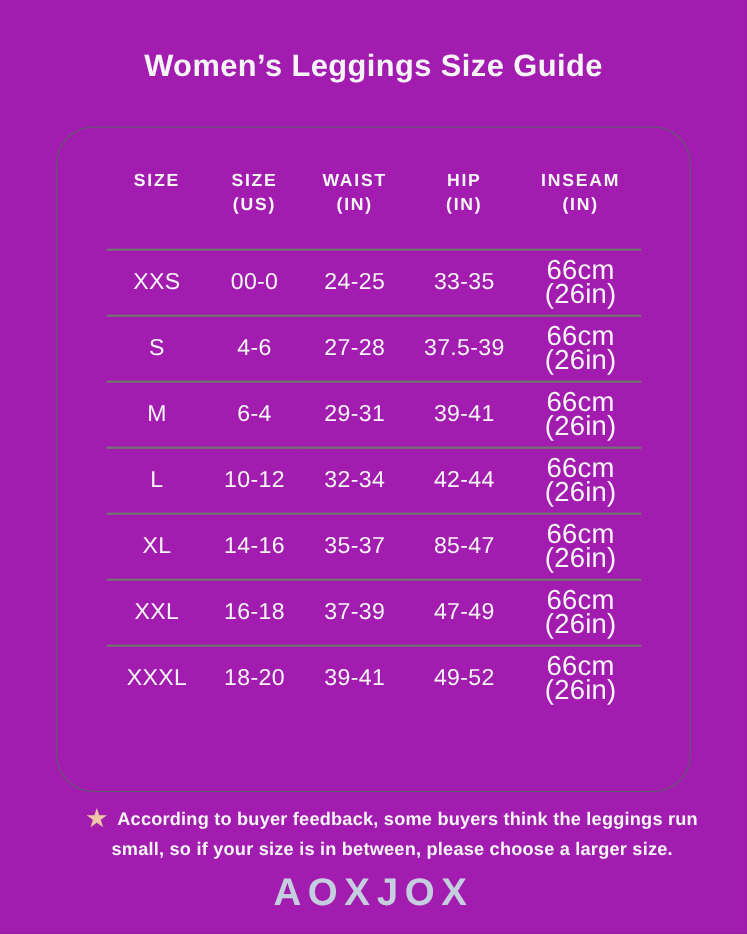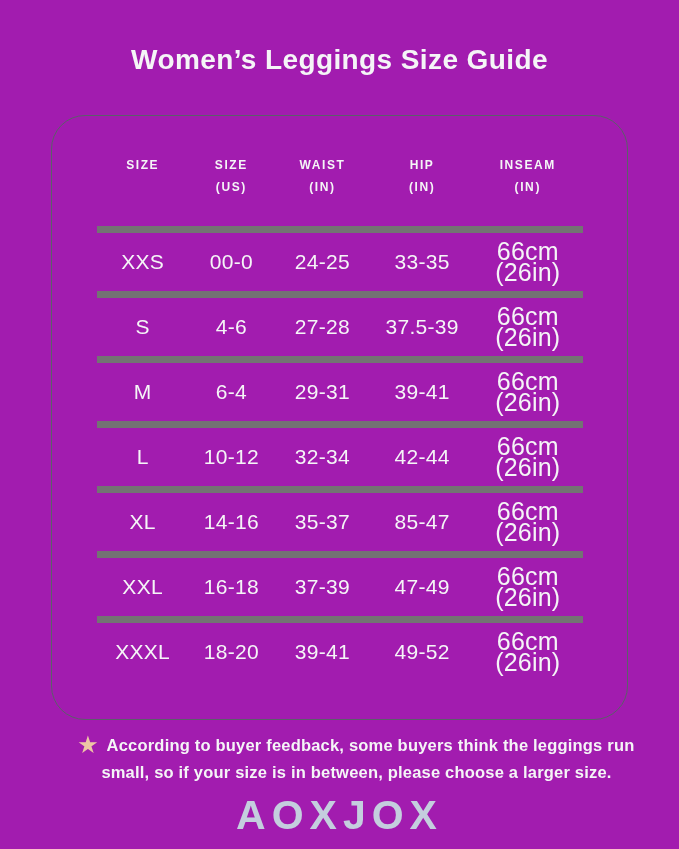"SIZE" .size-table th { font-size: 12px -> 16px }
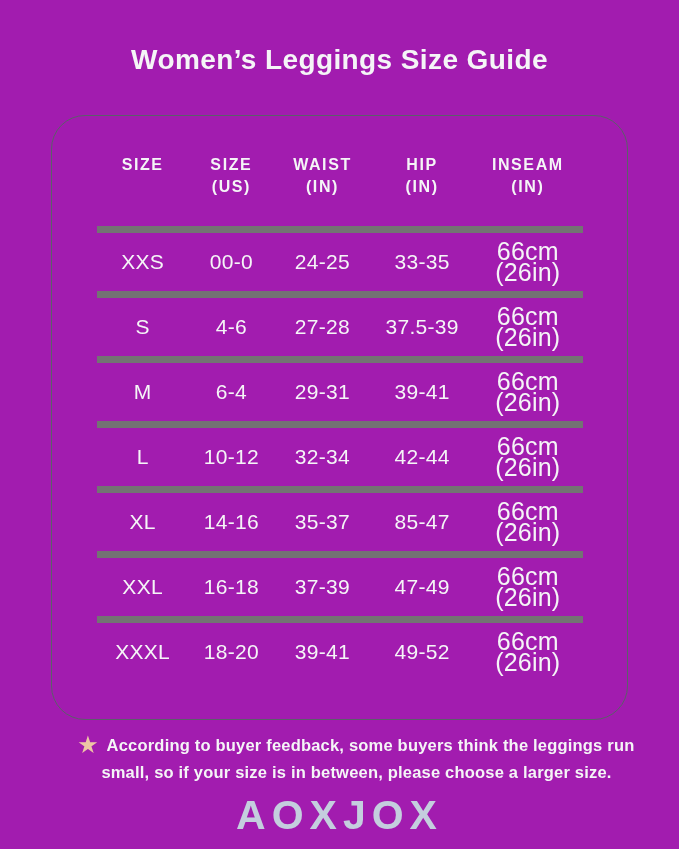"XXS" .size-table td { border-top: 7px solid #737373 -> 2px solid #737373 }
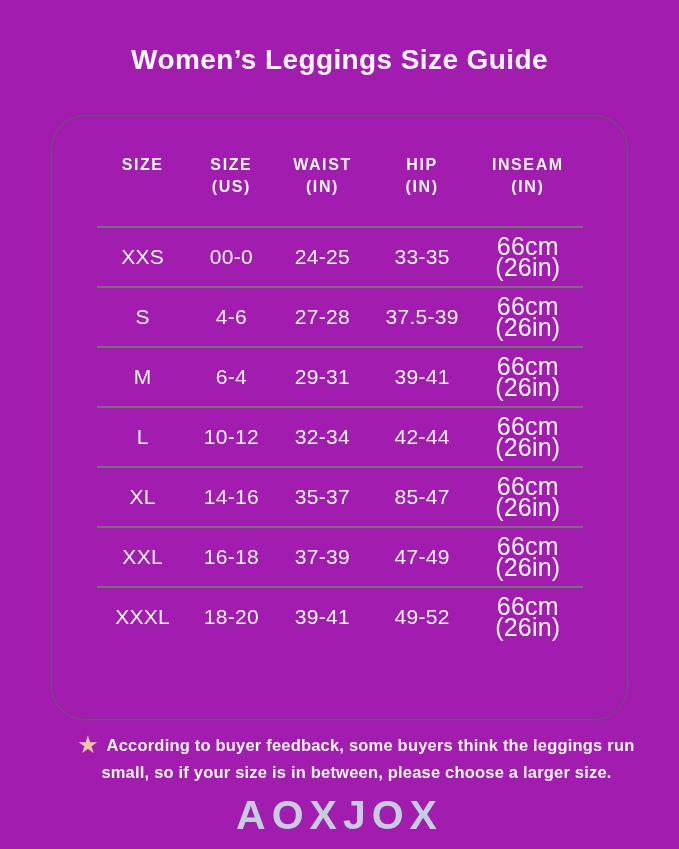"AOXJOX" .brand { font-size: 41px -> 35px }
